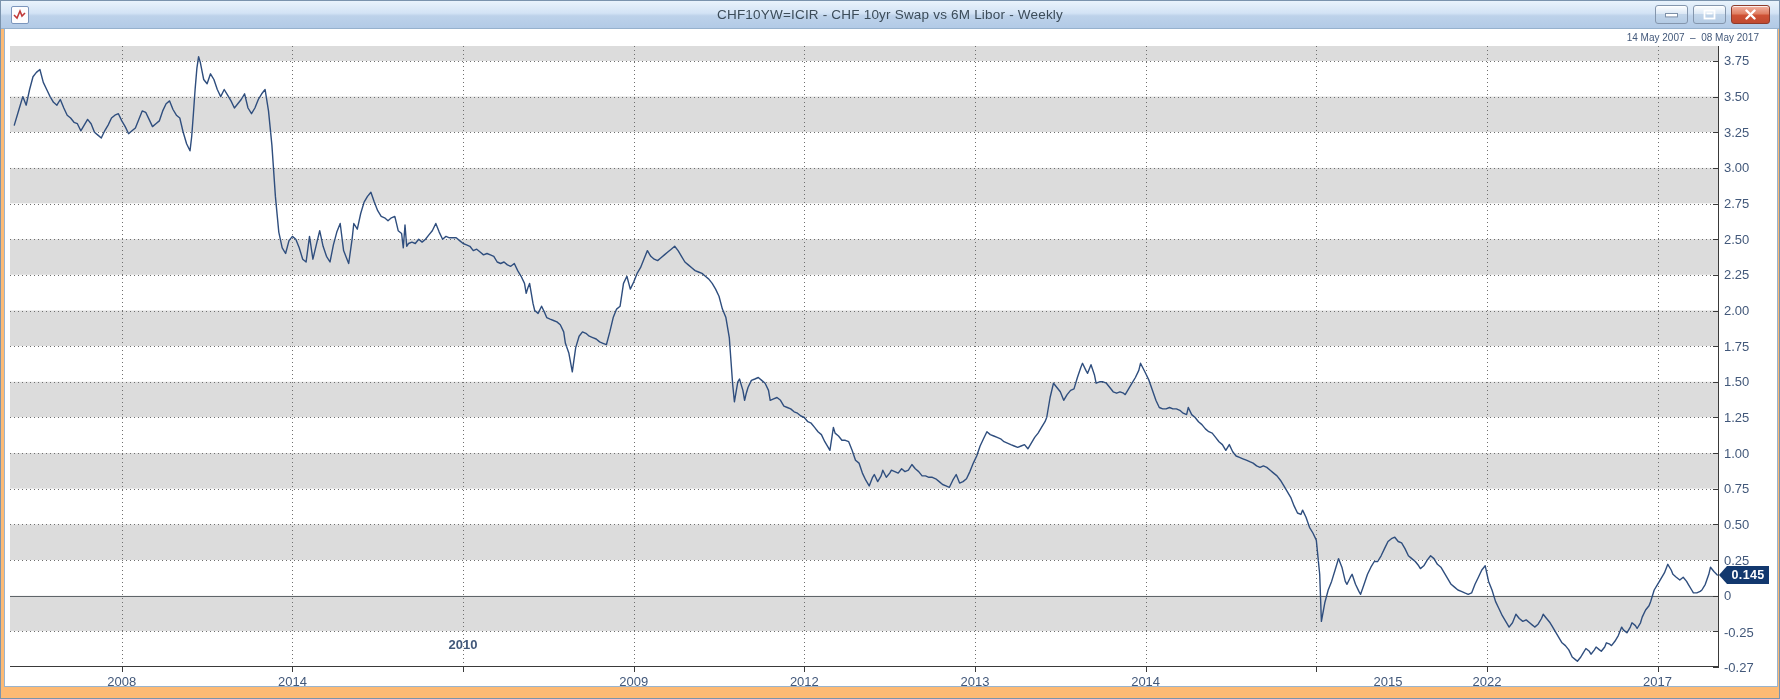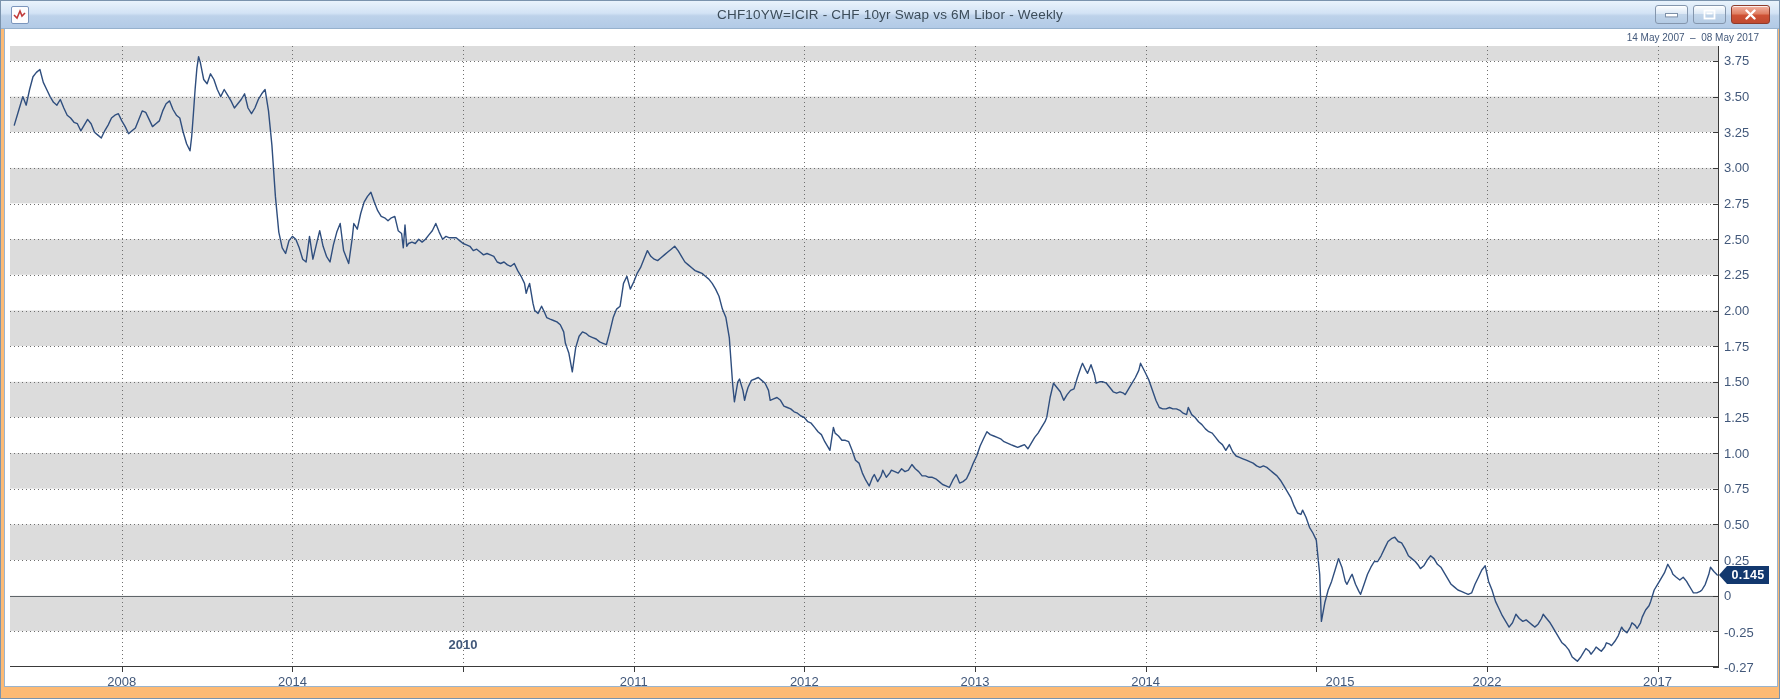"2011" div.xlab { text: 2011 -> 2009 }
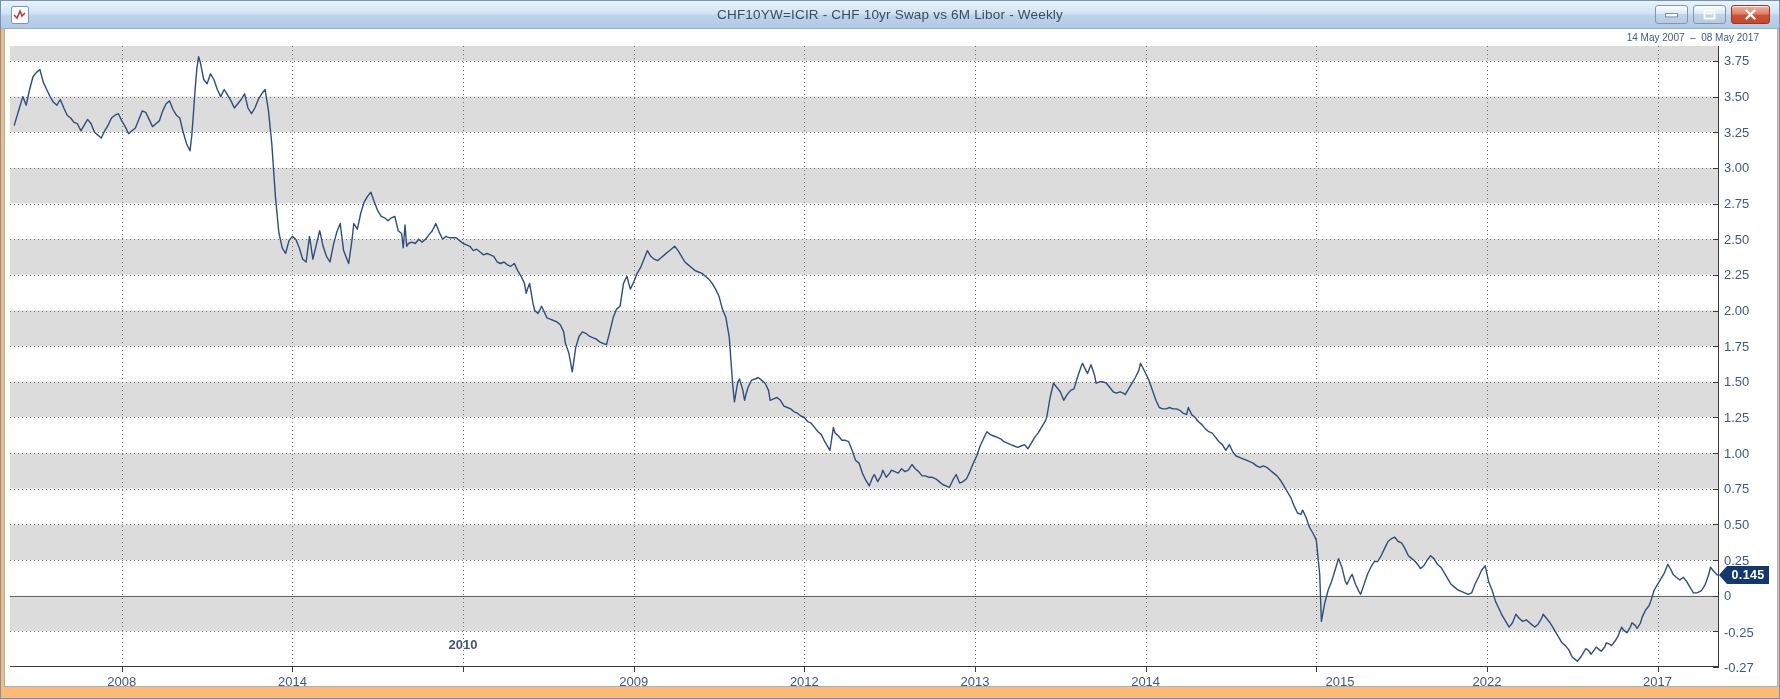"2015" div.xlab { left: 1313px -> 1361px }
